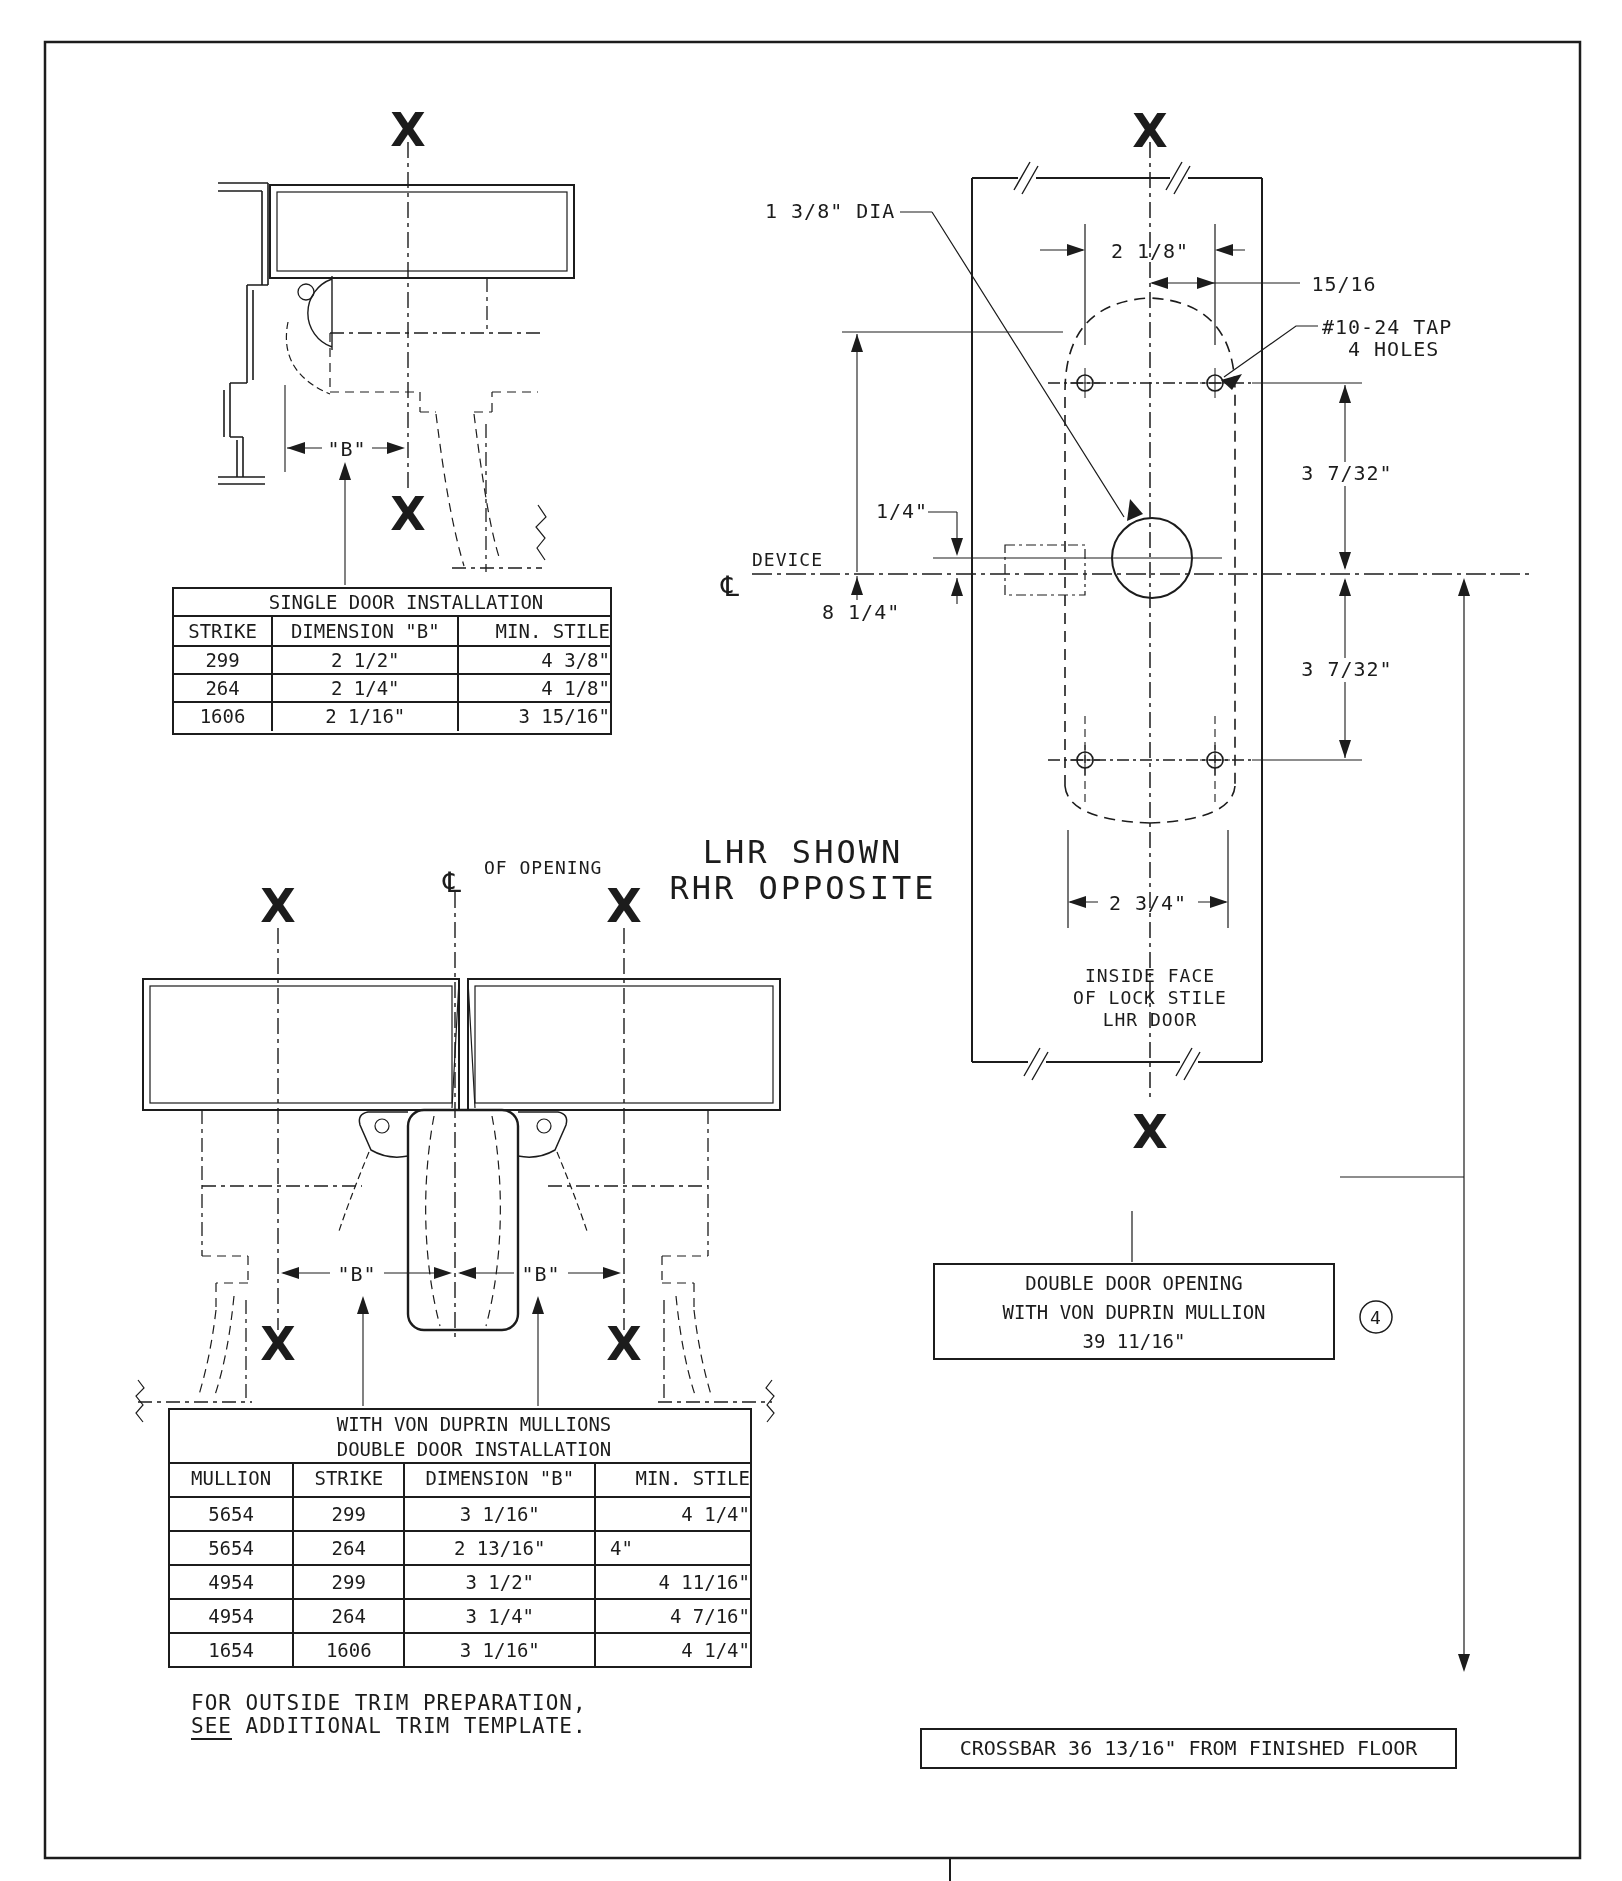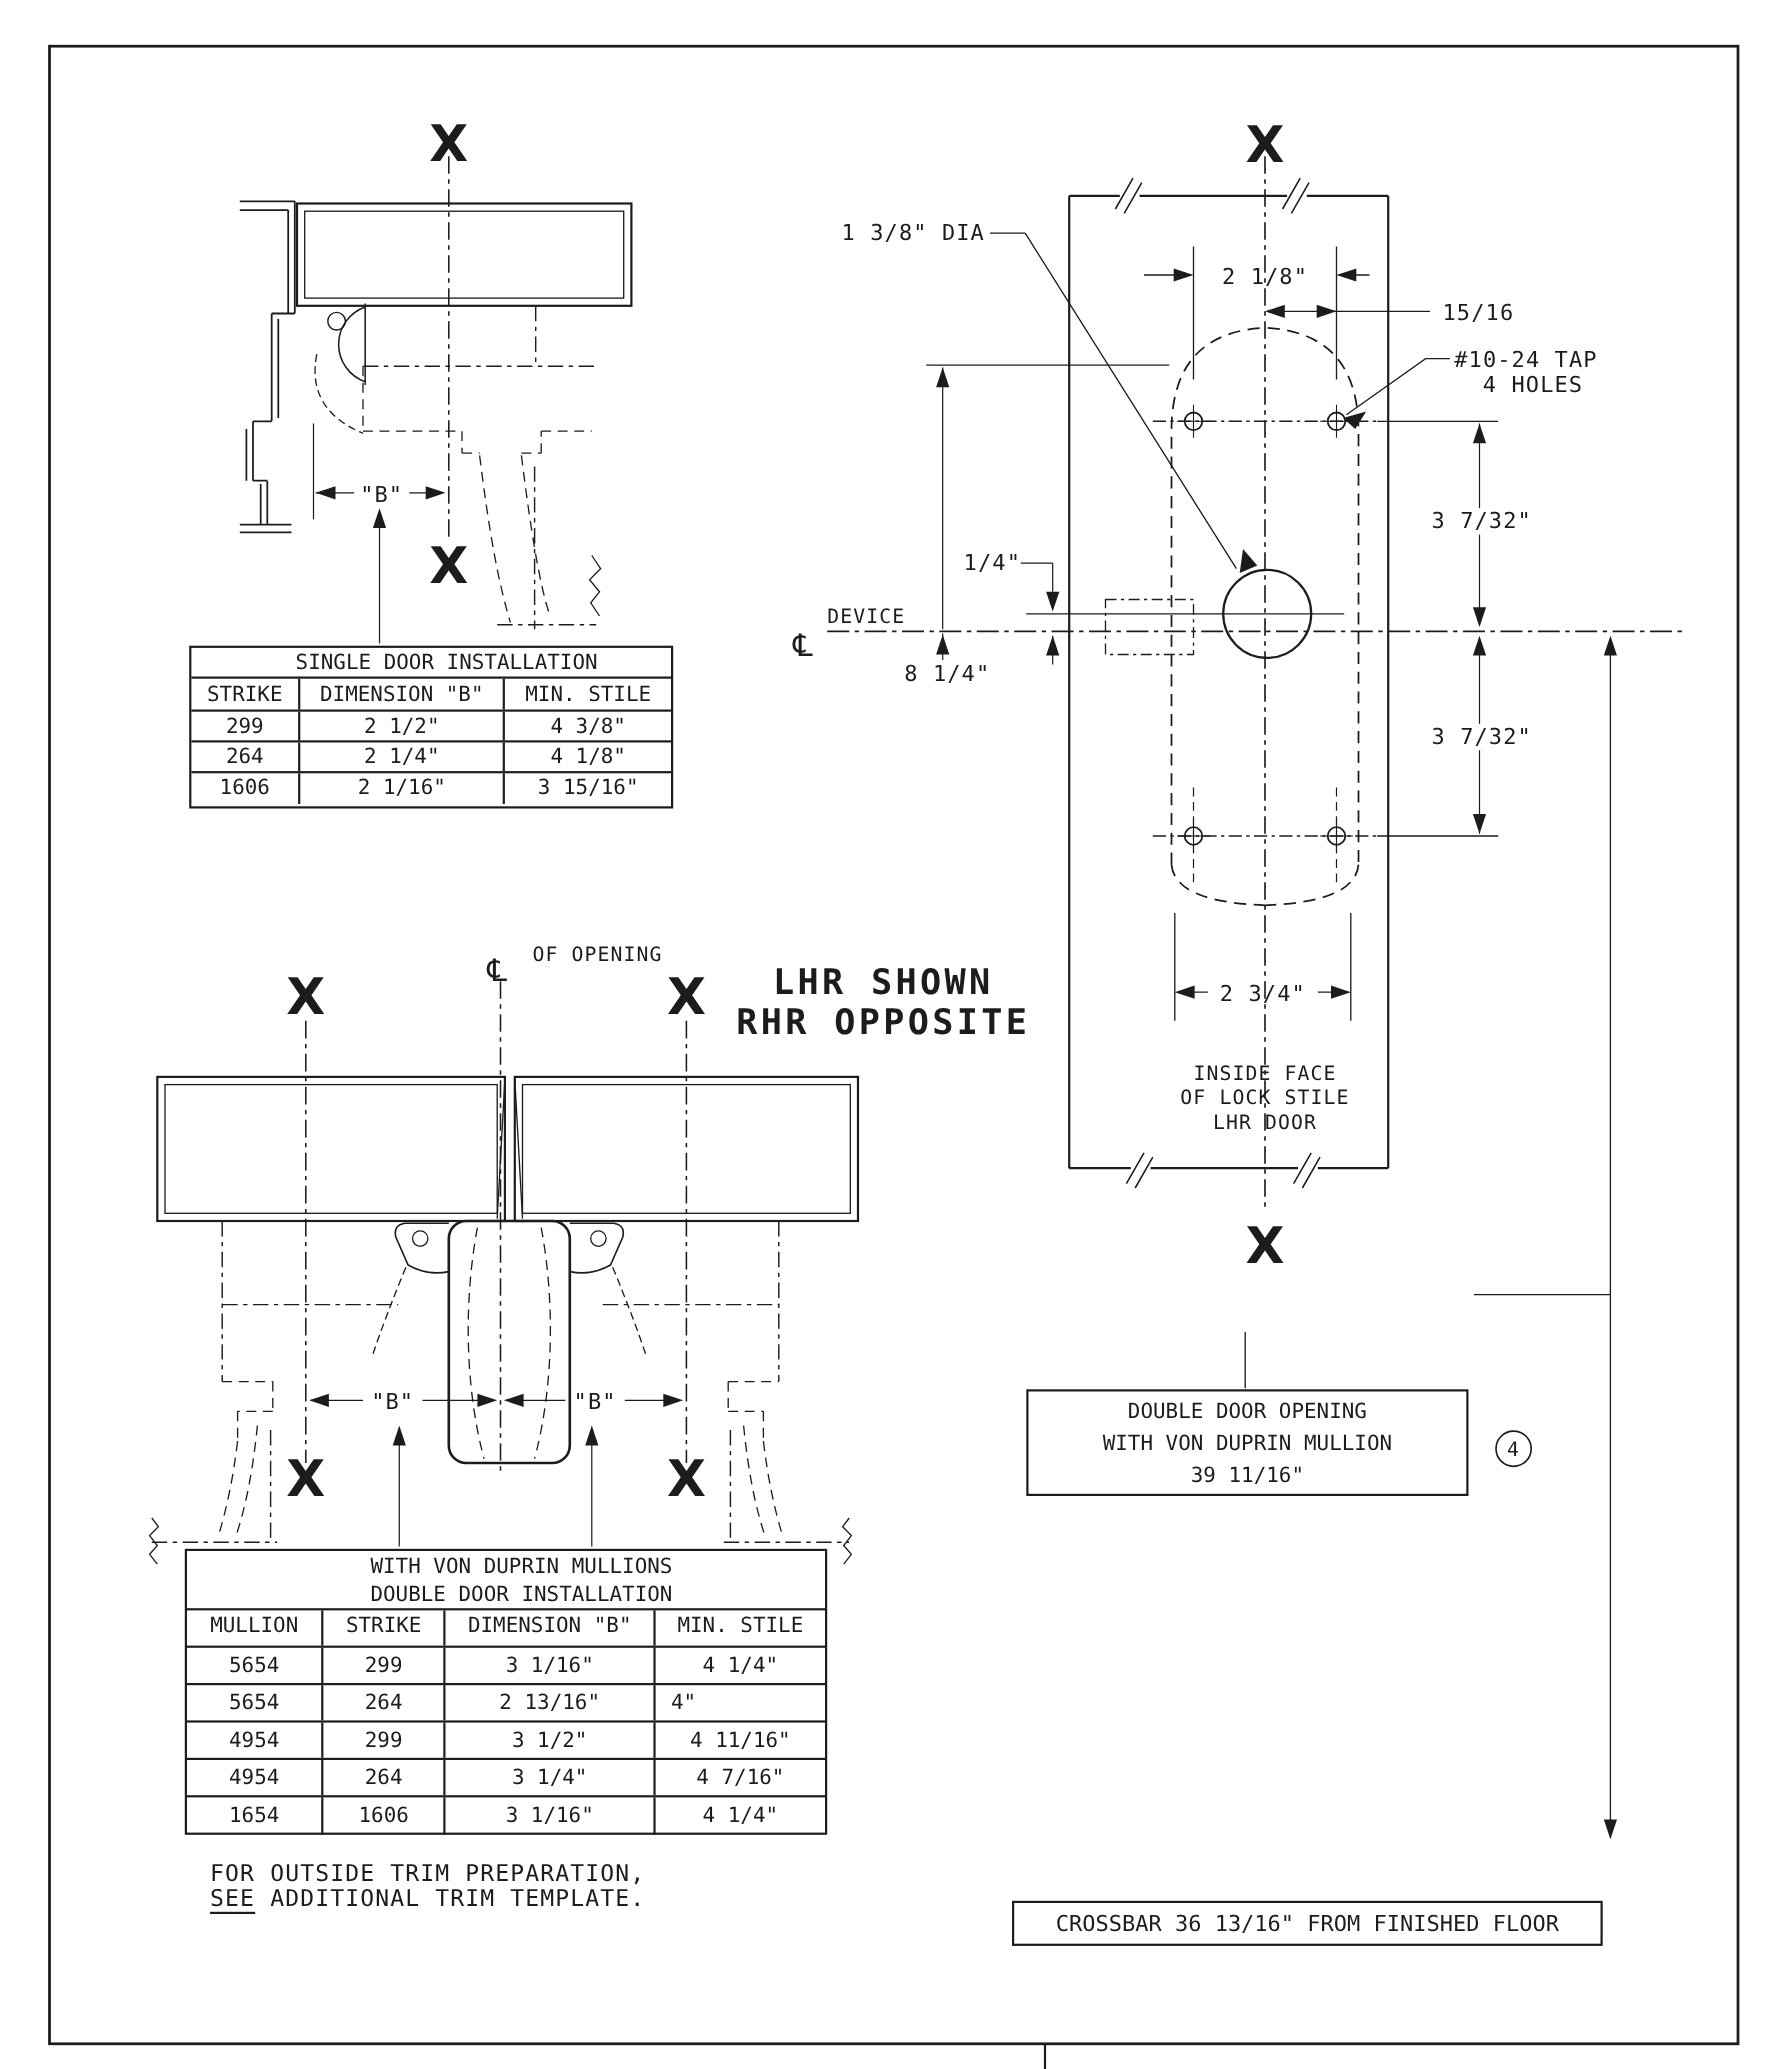"MIN. STILE" .t-cell:last-child { text-align: none -> right }
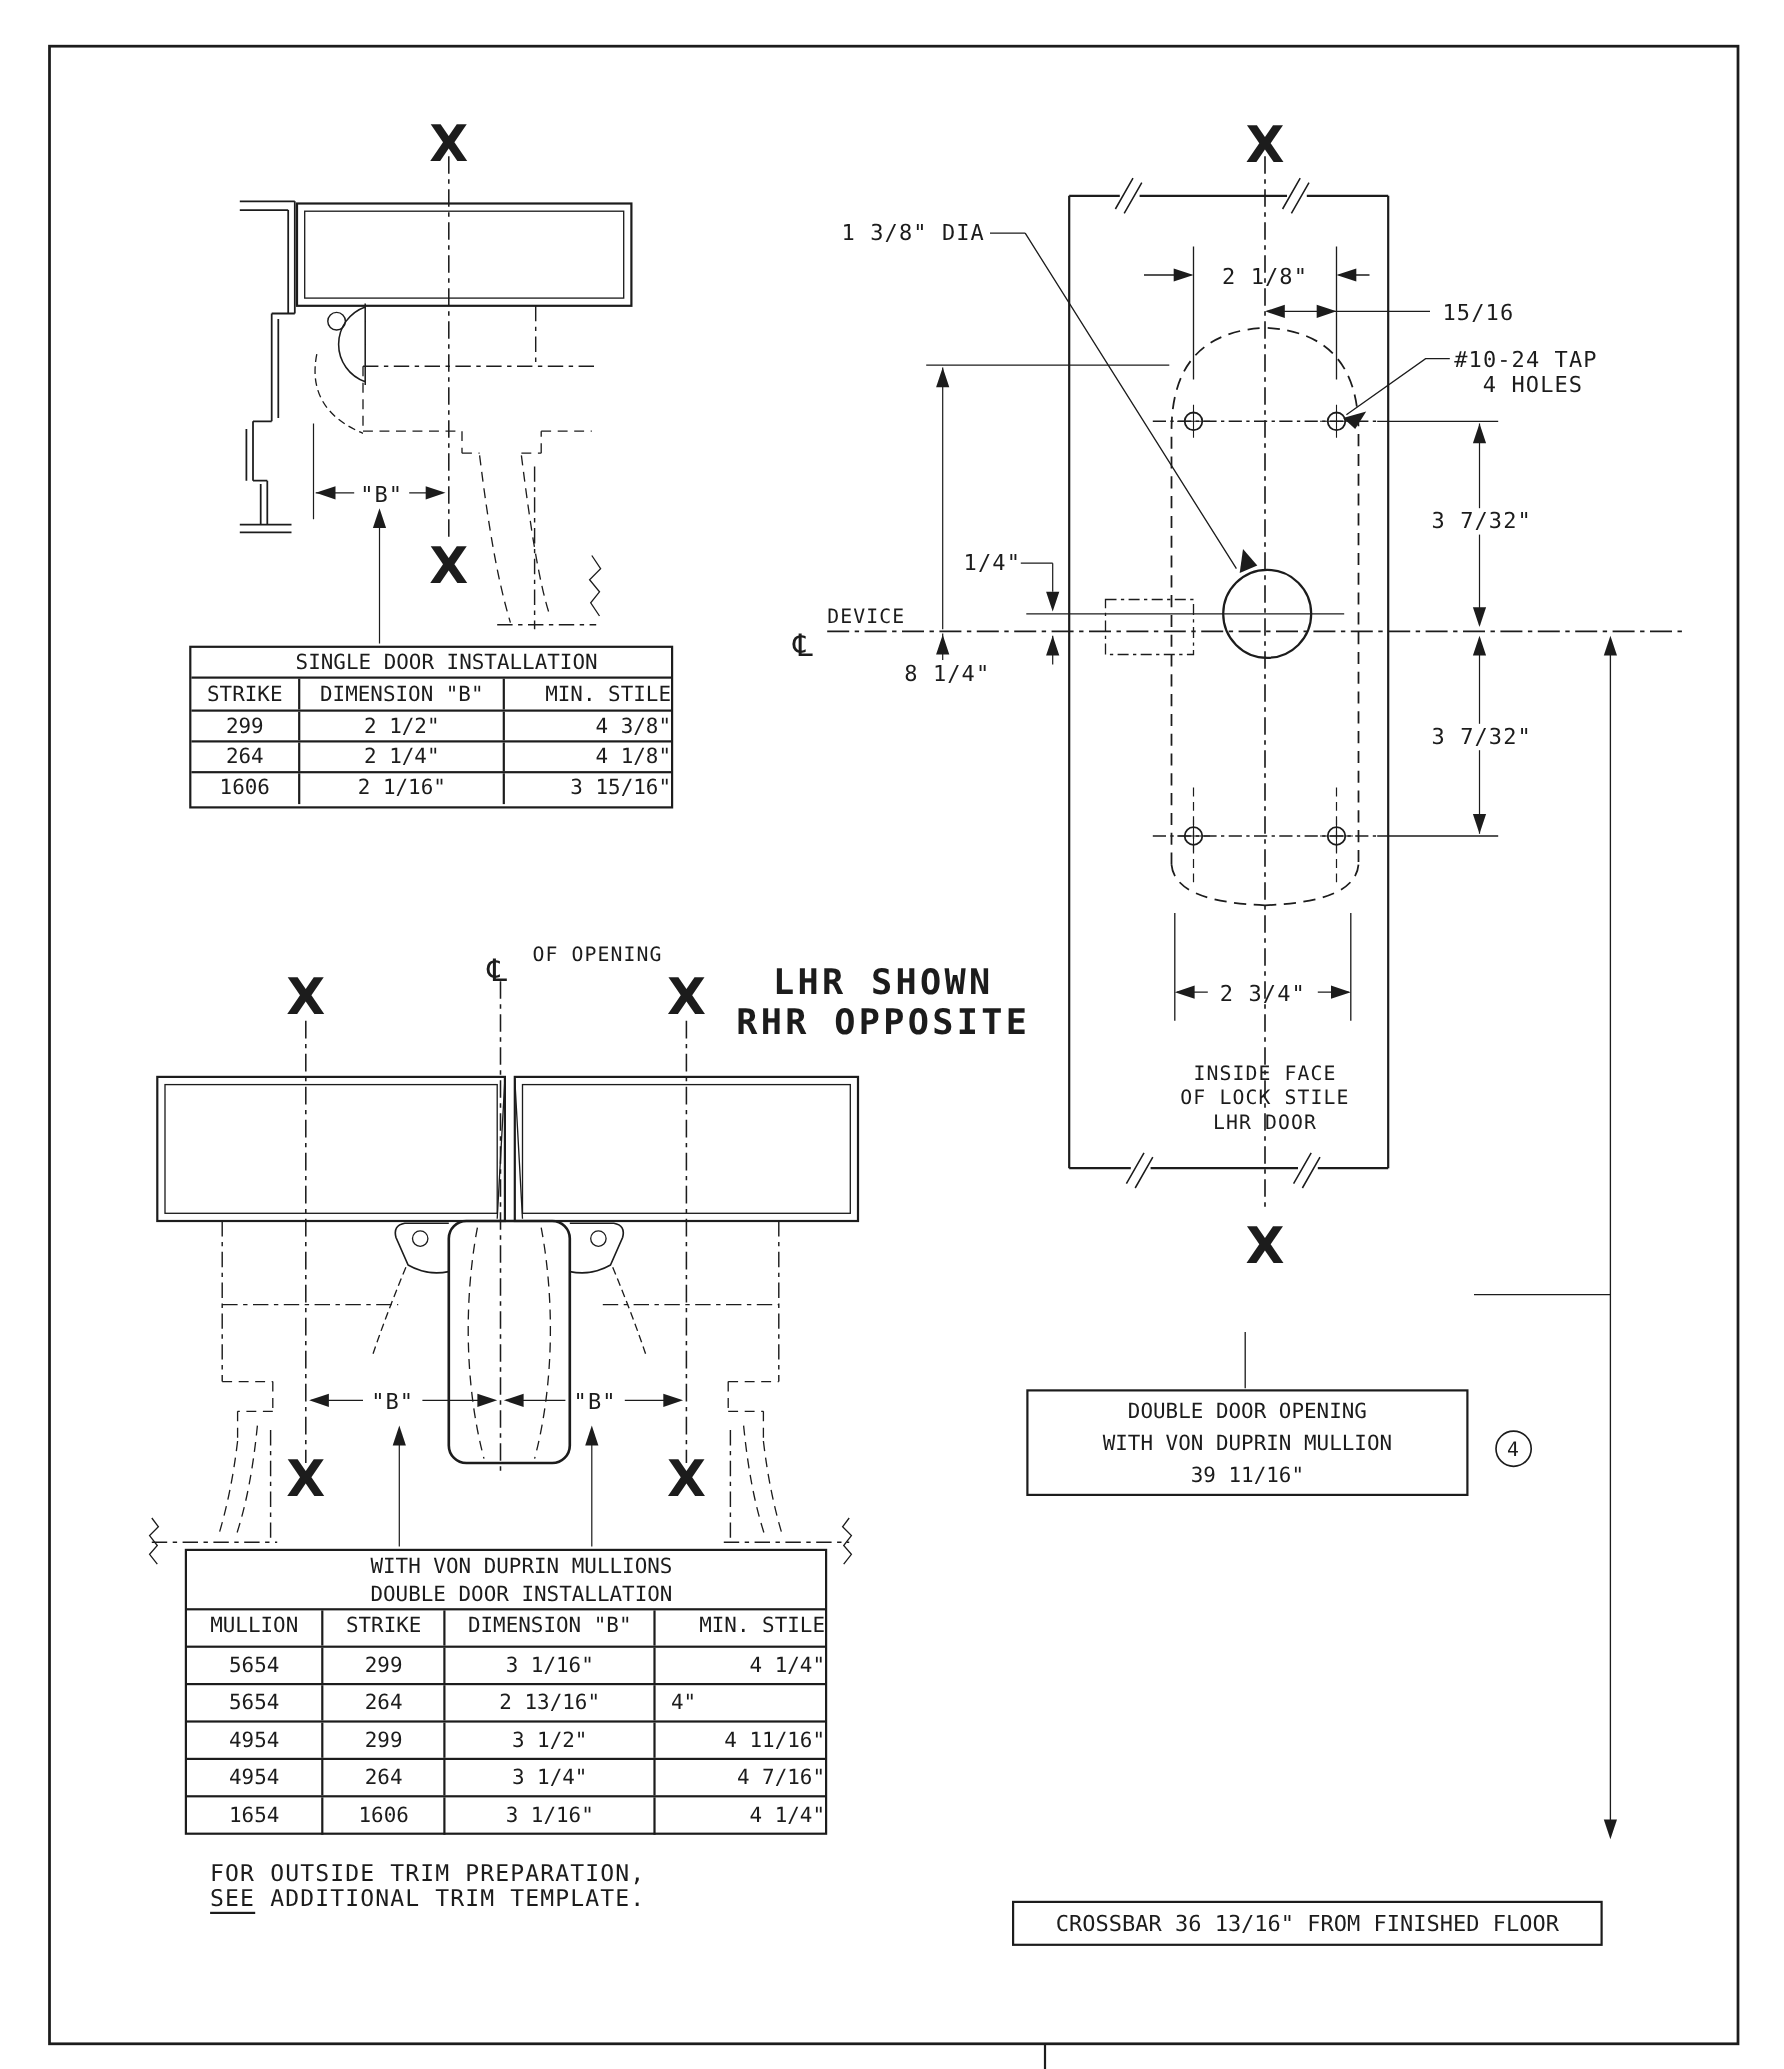"LHR SHOWN" div.abs { font-weight: bold -> none; top: 875px -> 834px }
